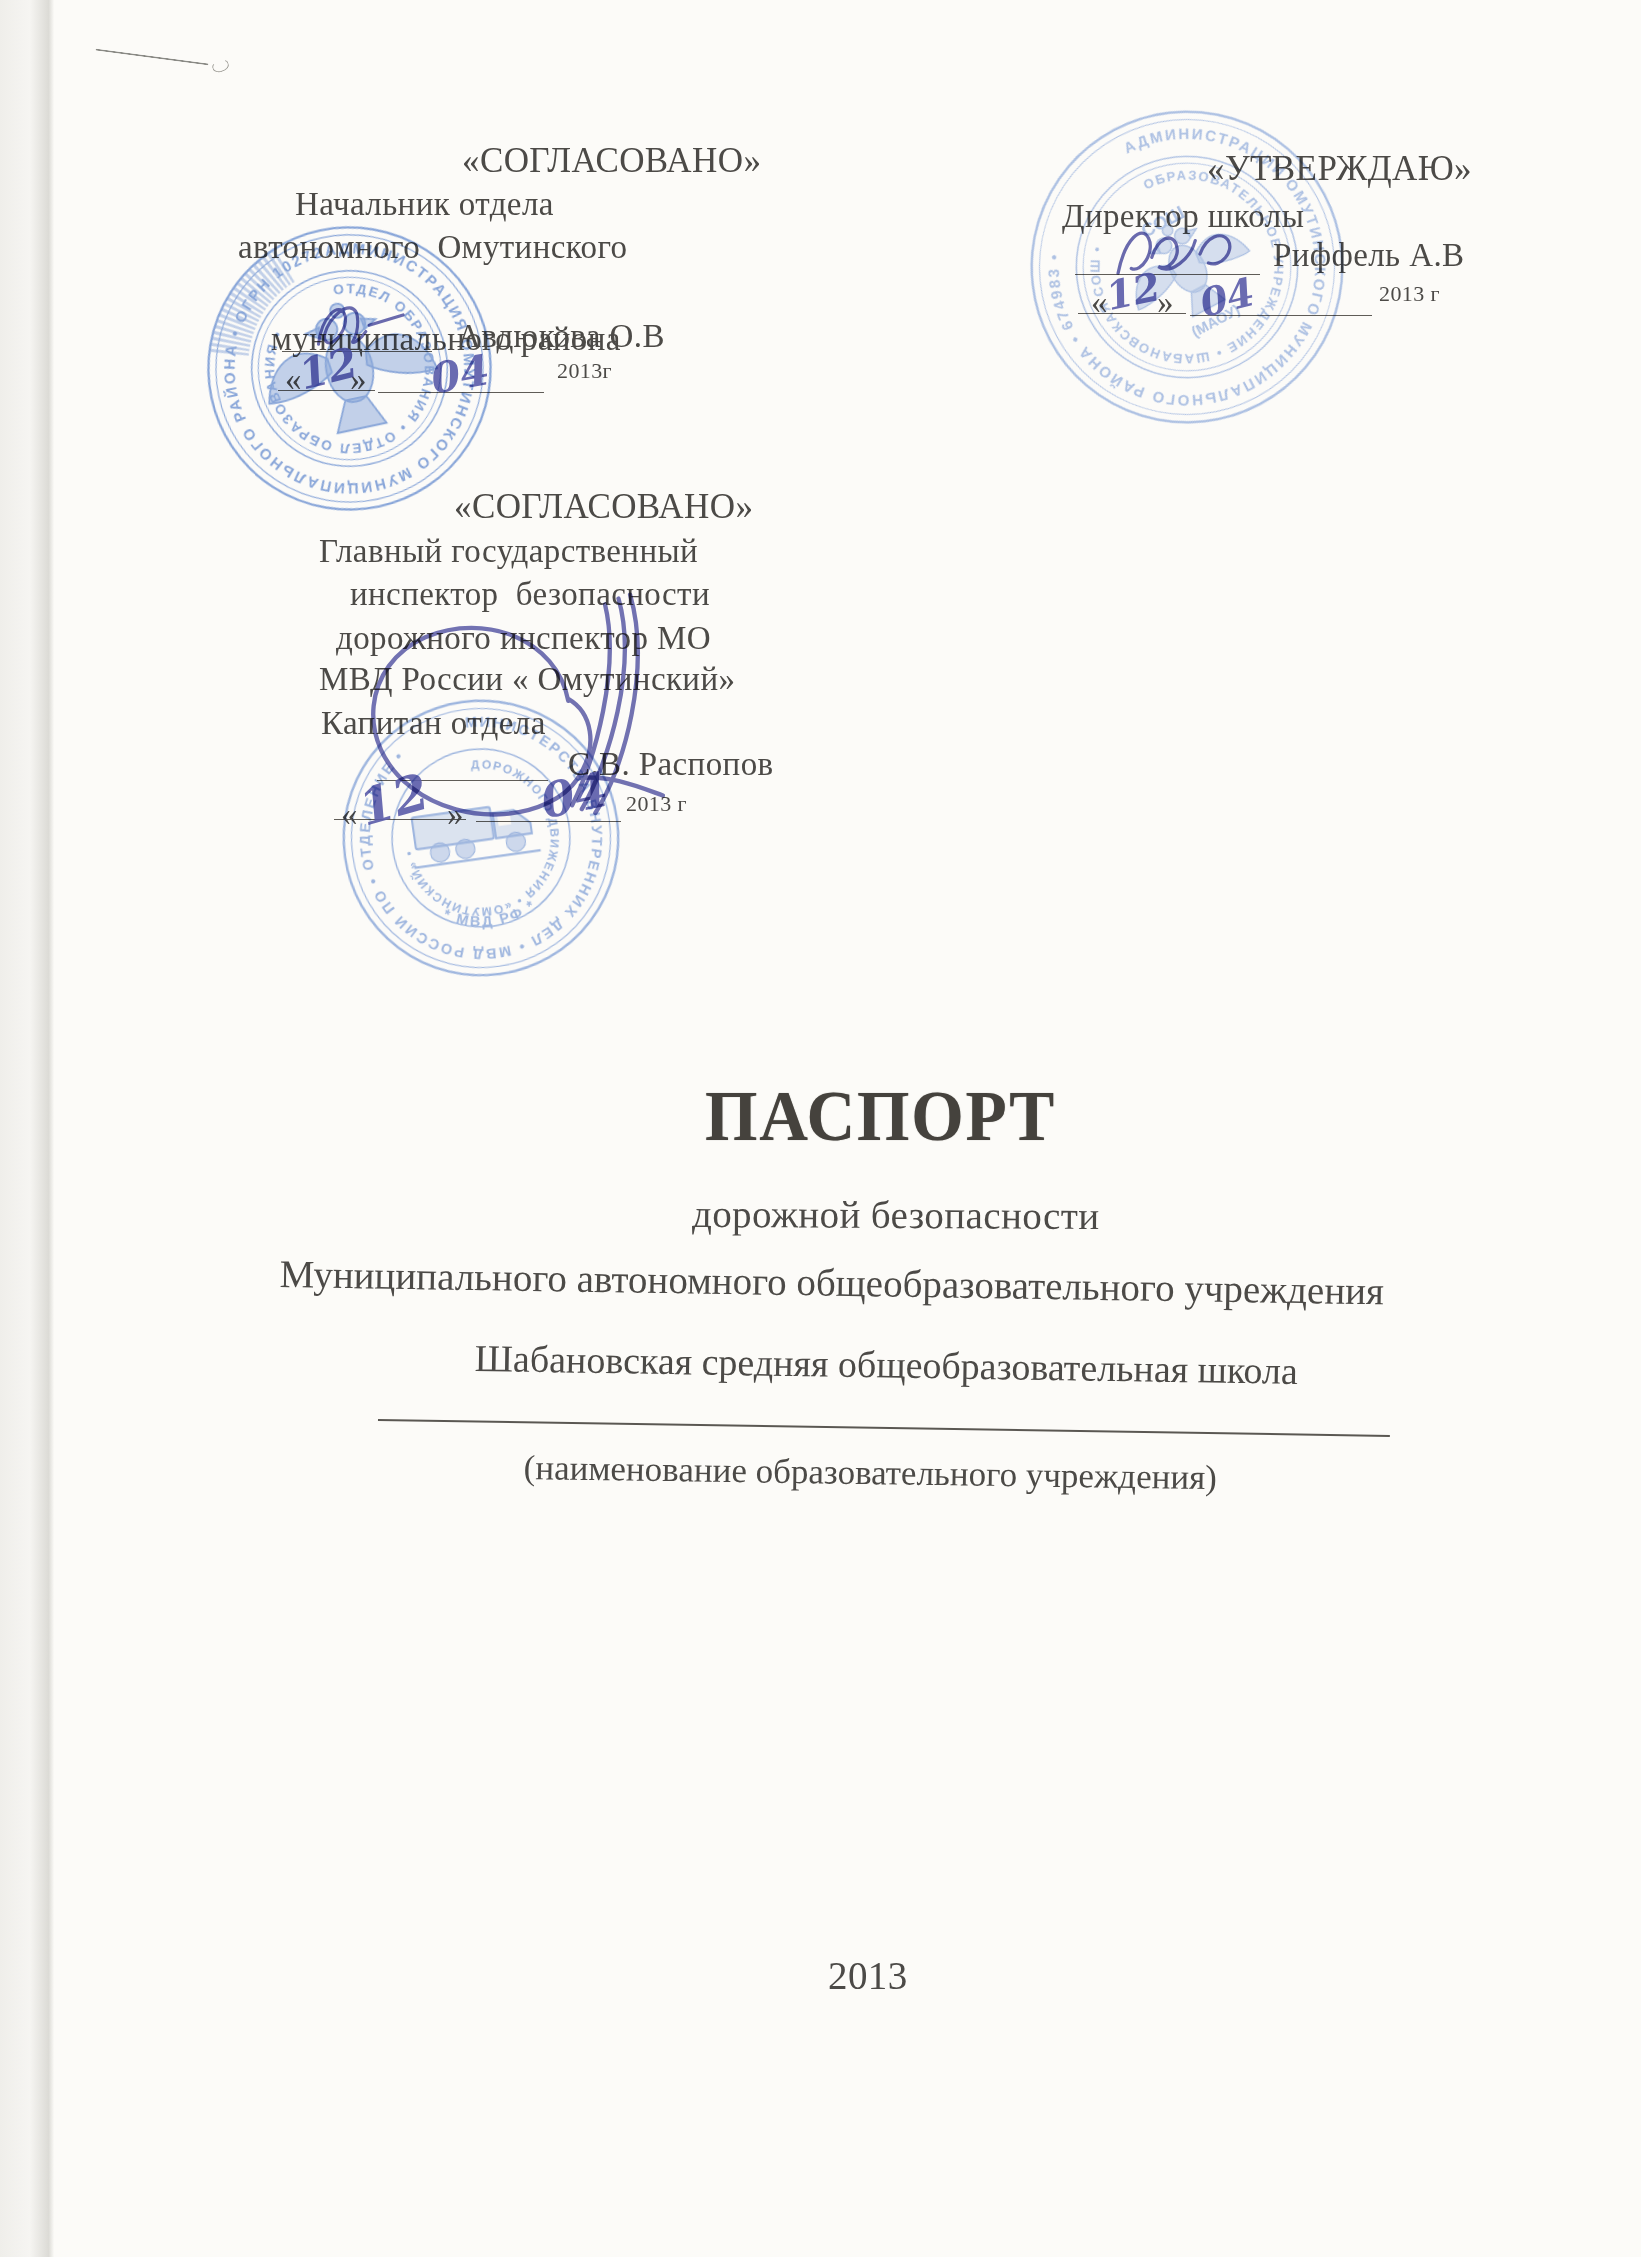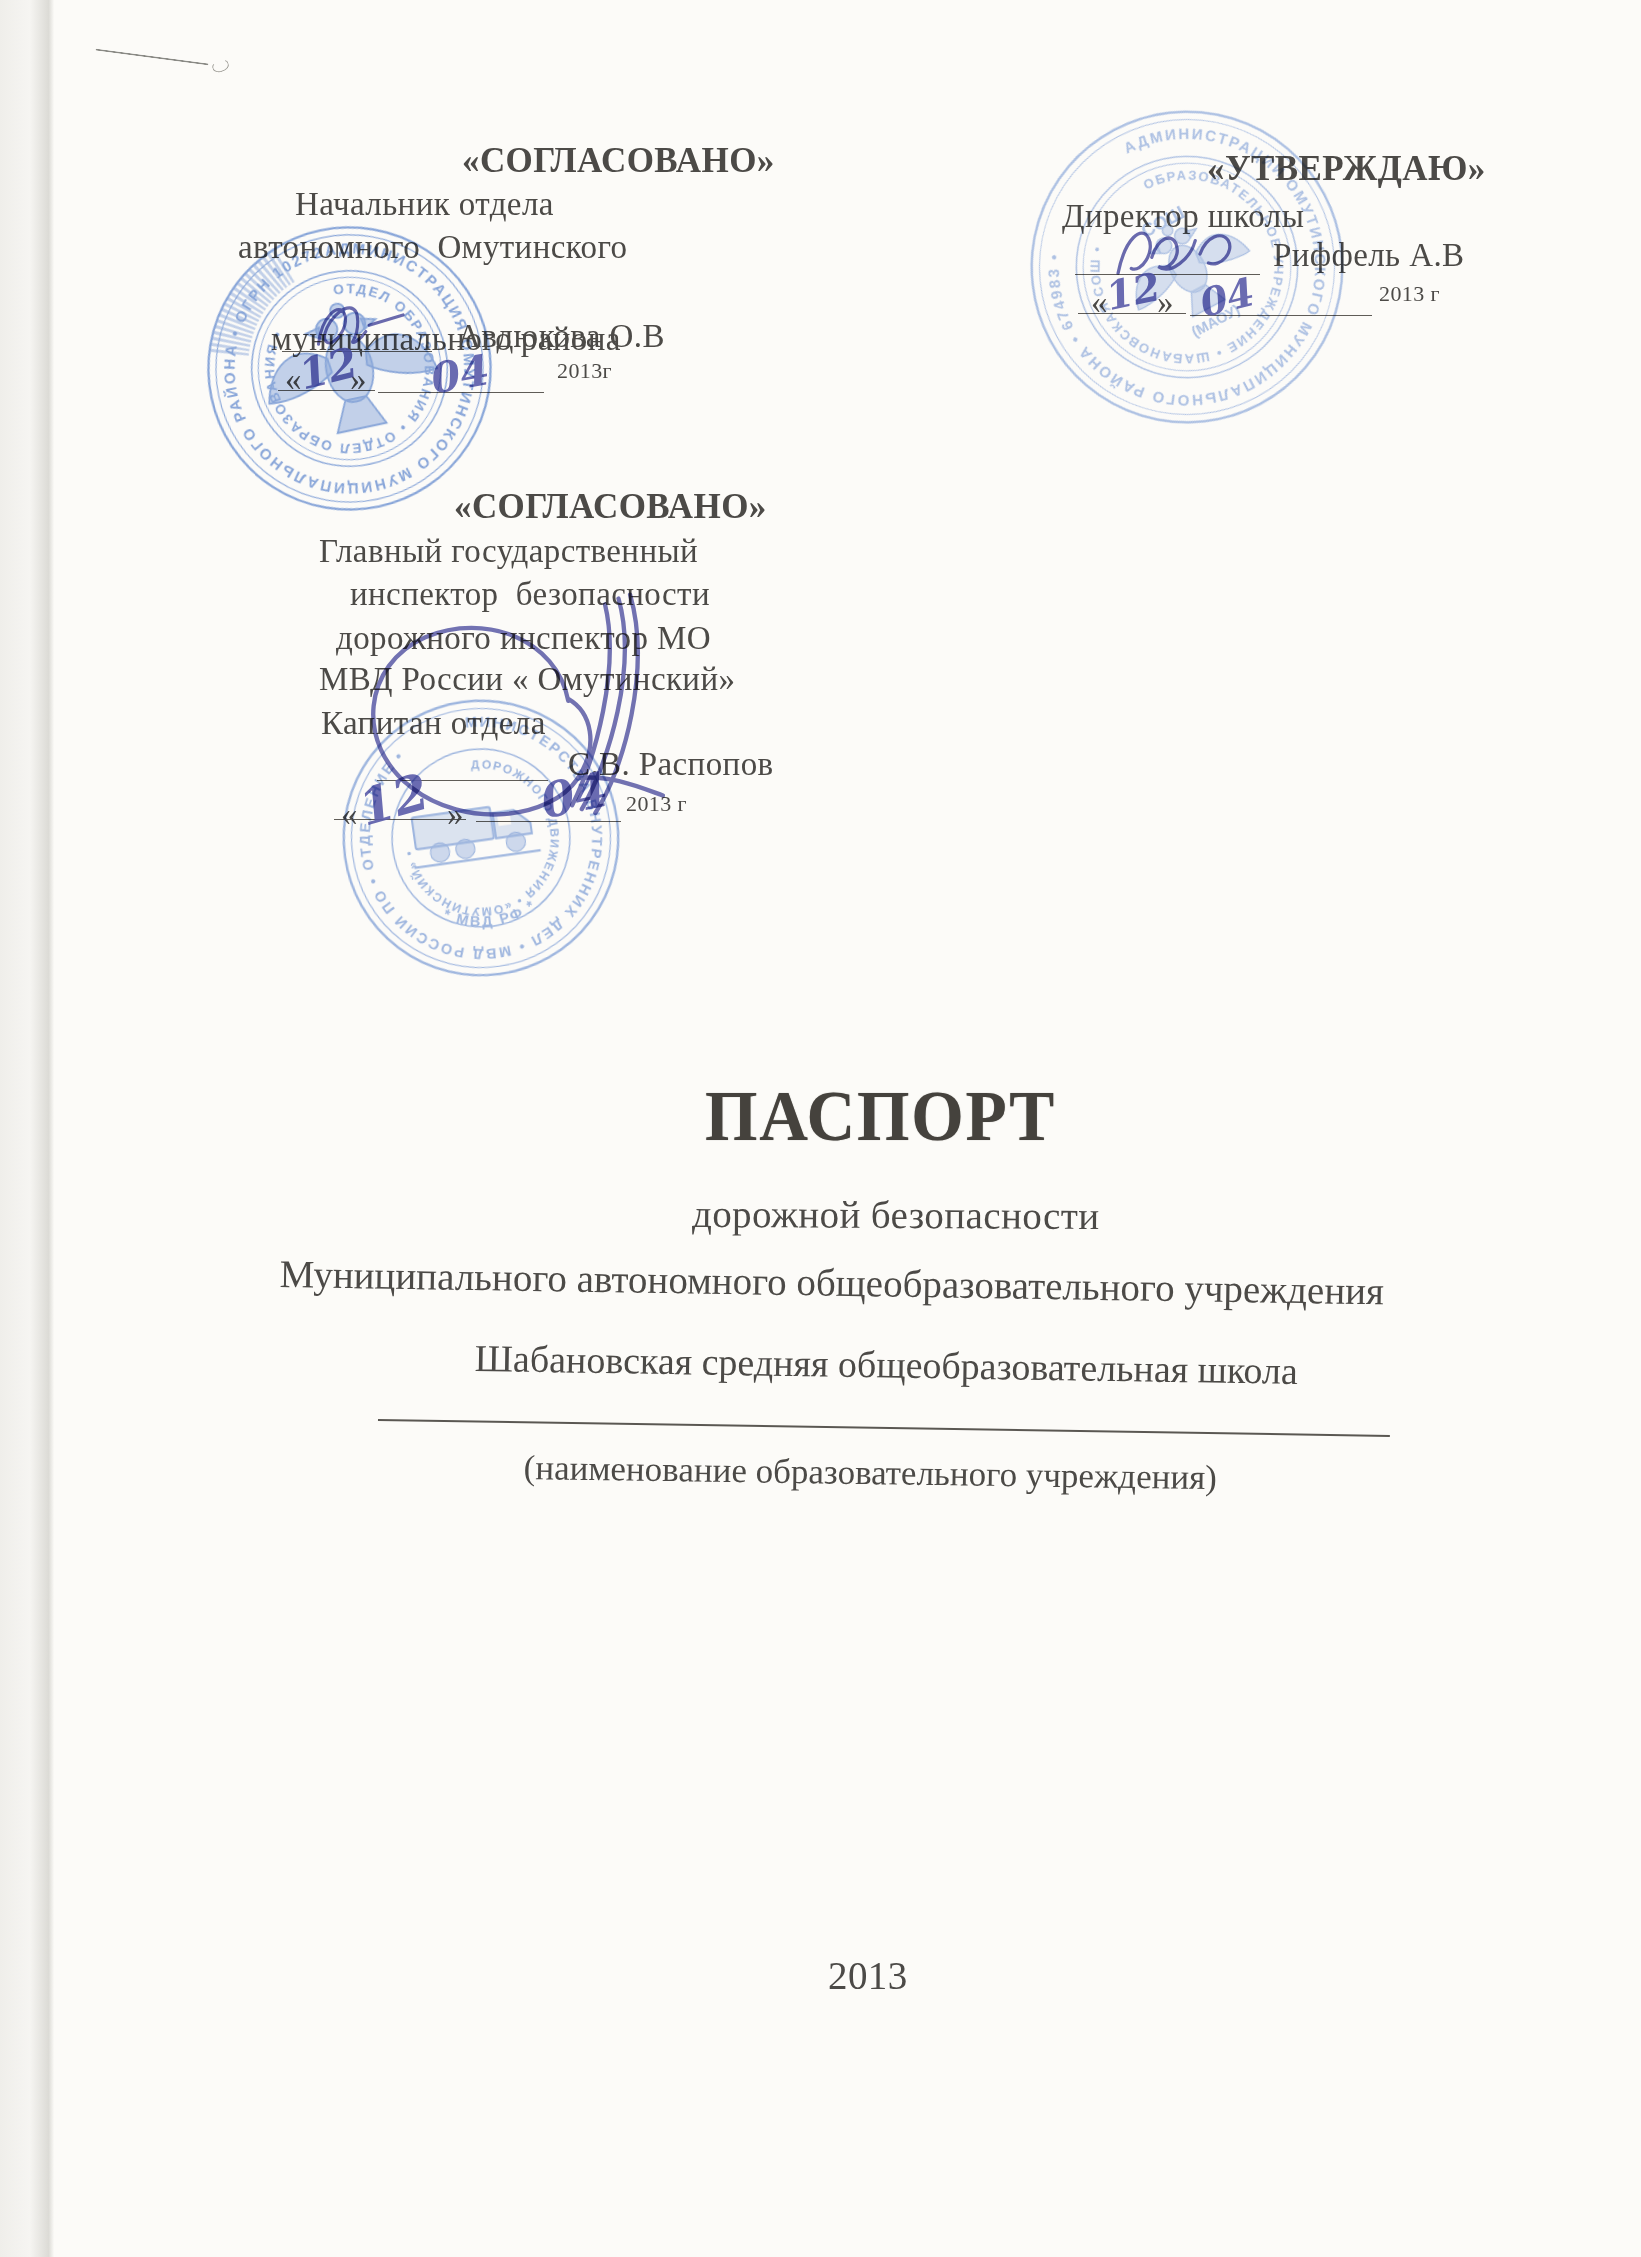"«СОГЛАСОВАНО»" .hdr { font-weight: bold -> none }
